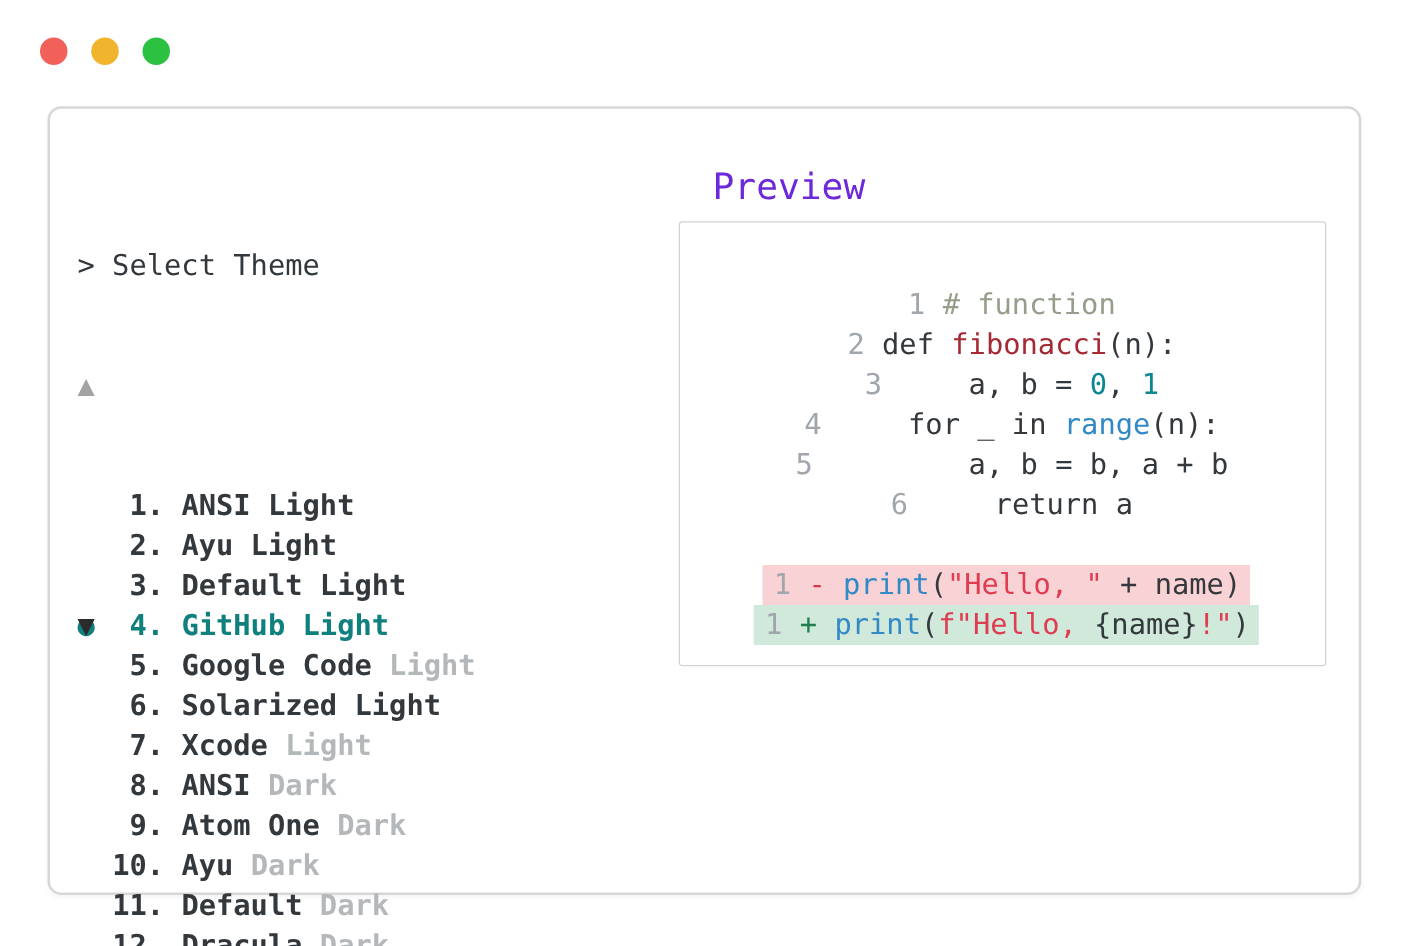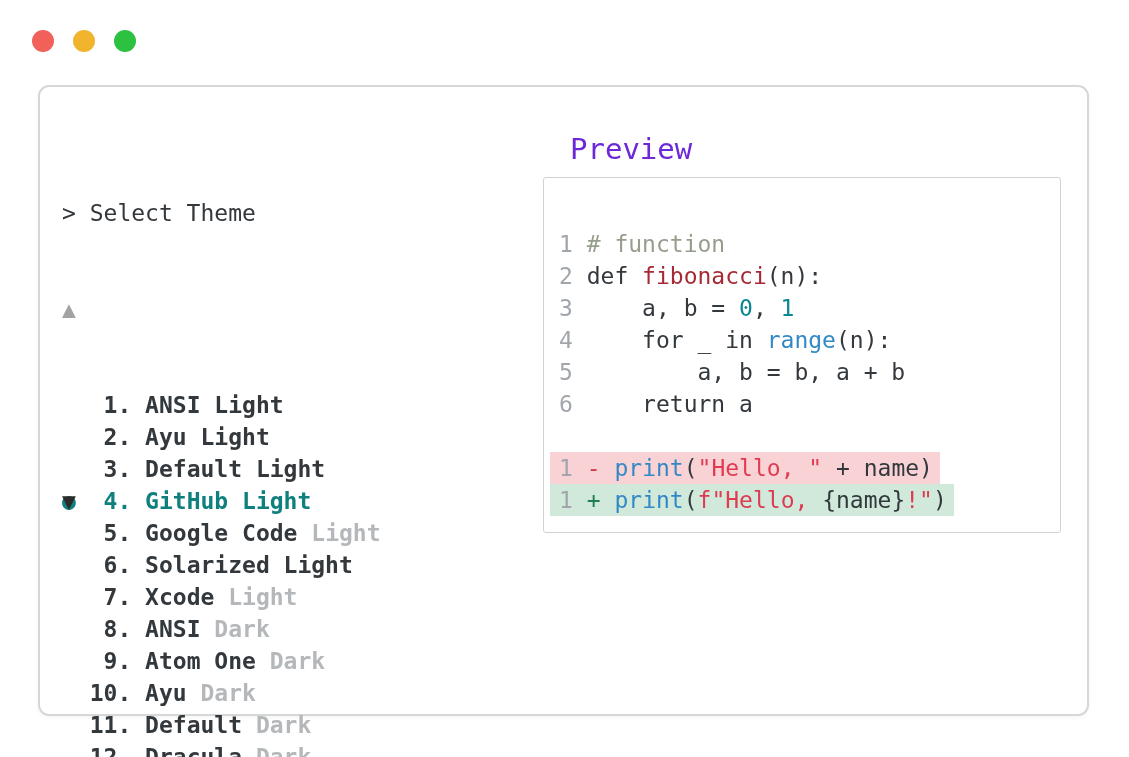"1 # function" .preview-box { text-align: none -> center }
